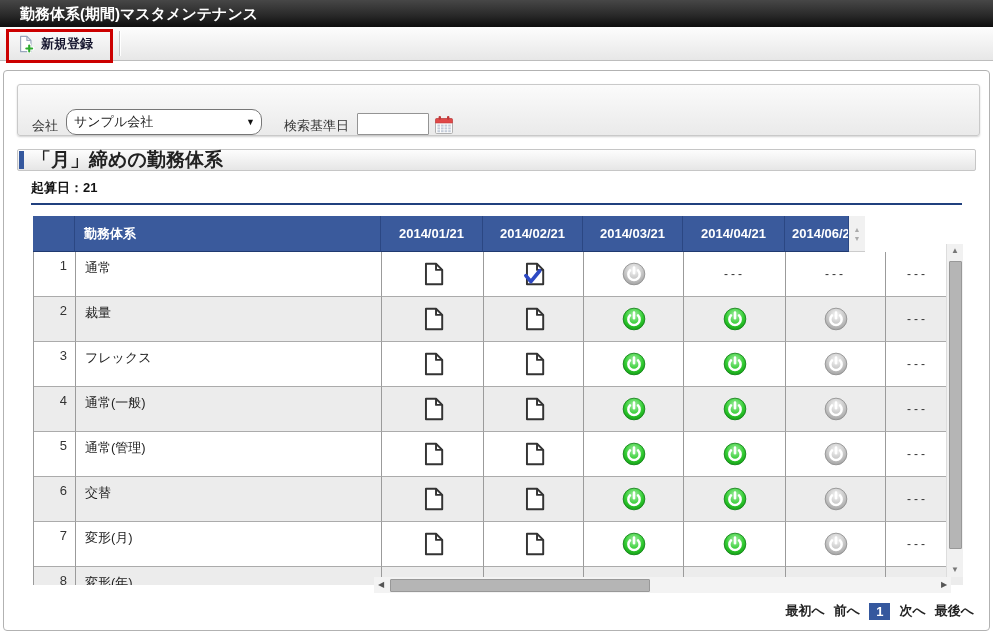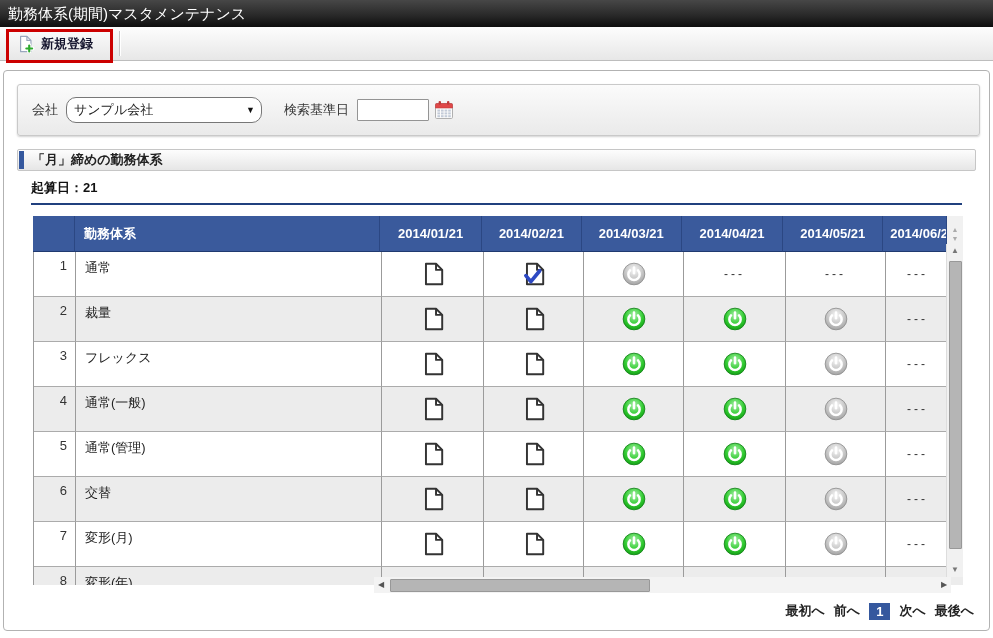"勤務体系(期間)マスタメンテナンス" .title-bar .t { font-weight: normal -> bold; padding-left: 8px -> 20px }
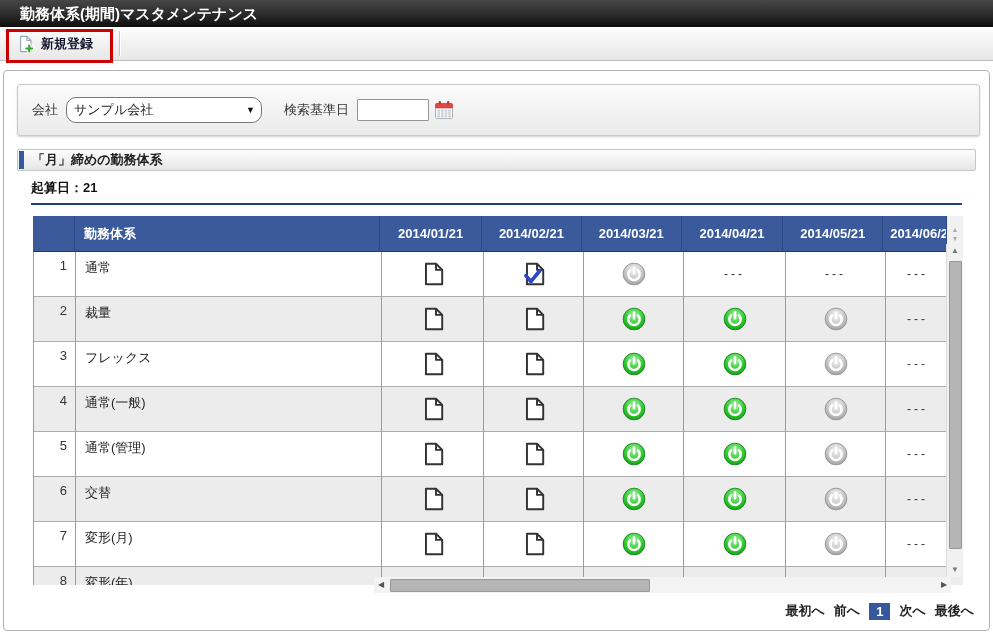"会社" .search-bar { align-items: center -> flex-end }
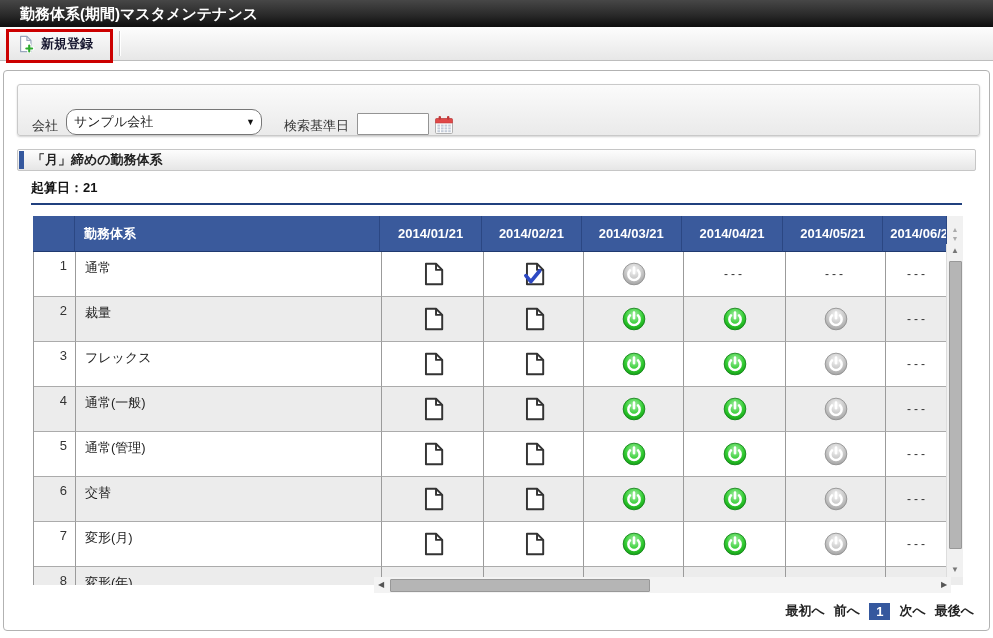"「月」締めの勤務体系" .section-header .txt { font-size: 13px -> 19px }
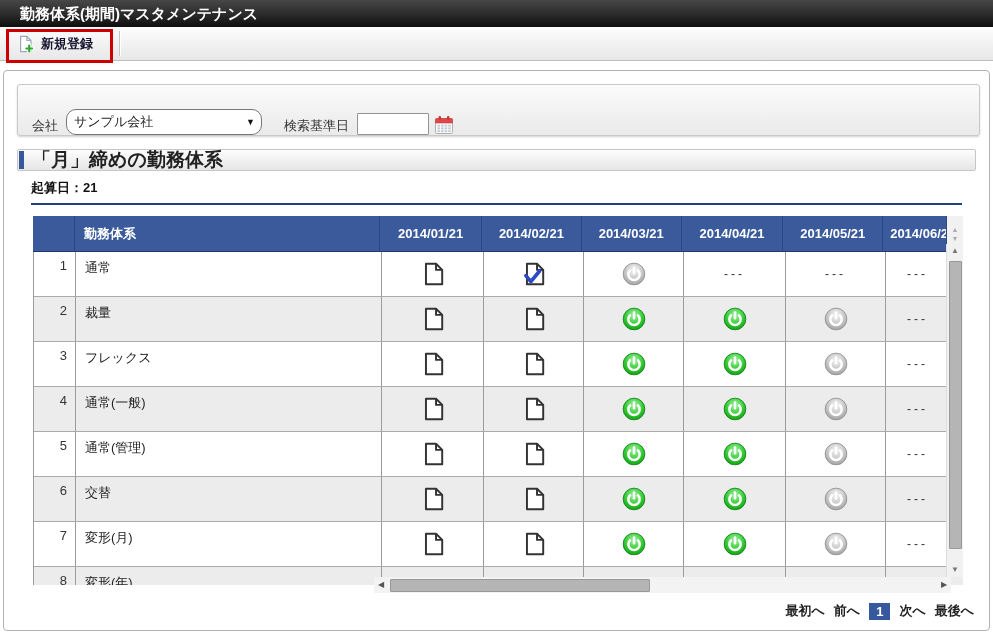"2014/05/21" div.th { html: <div>2014/05/21</div> -> none }
